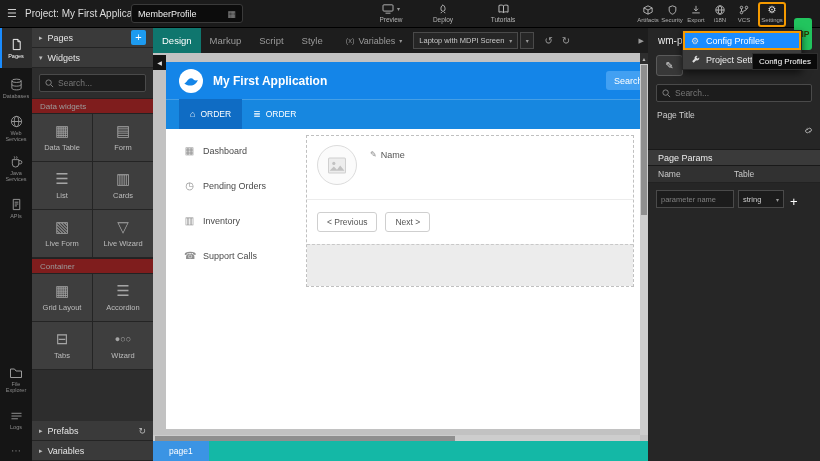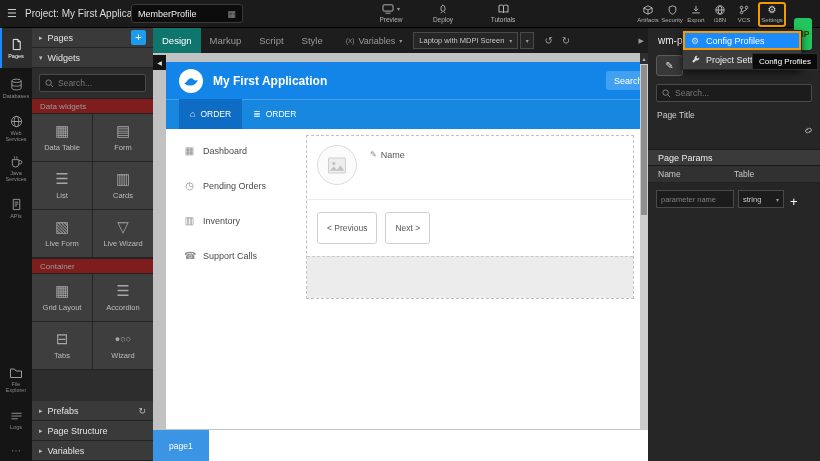"< Previous" .pg-btn { padding: 10px 9px -> 4px 9px }
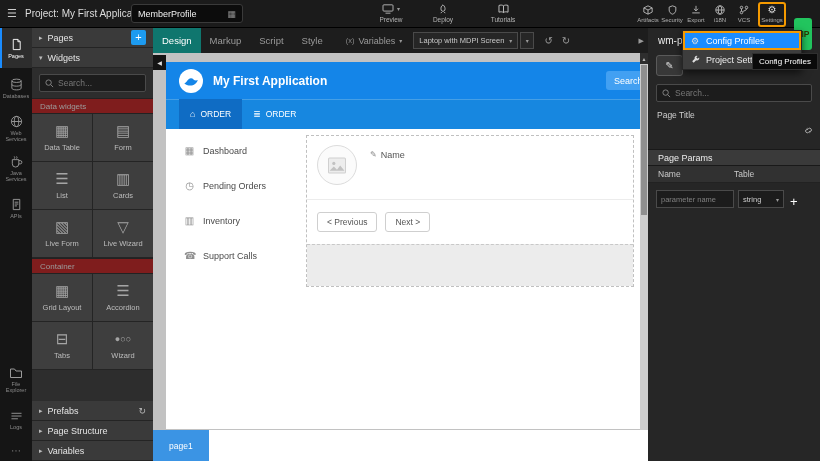"Page Structure" div.sec-head { html: <div> <span>▸</span> <span>Page Structure</span> </div> -> none }
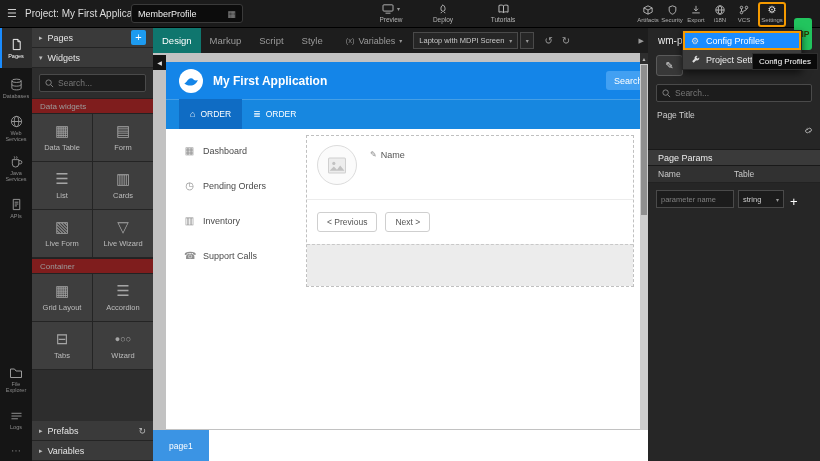"page1" .pagebar { background: #ffffff -> #14b8a6; height: 31px -> 20px }
